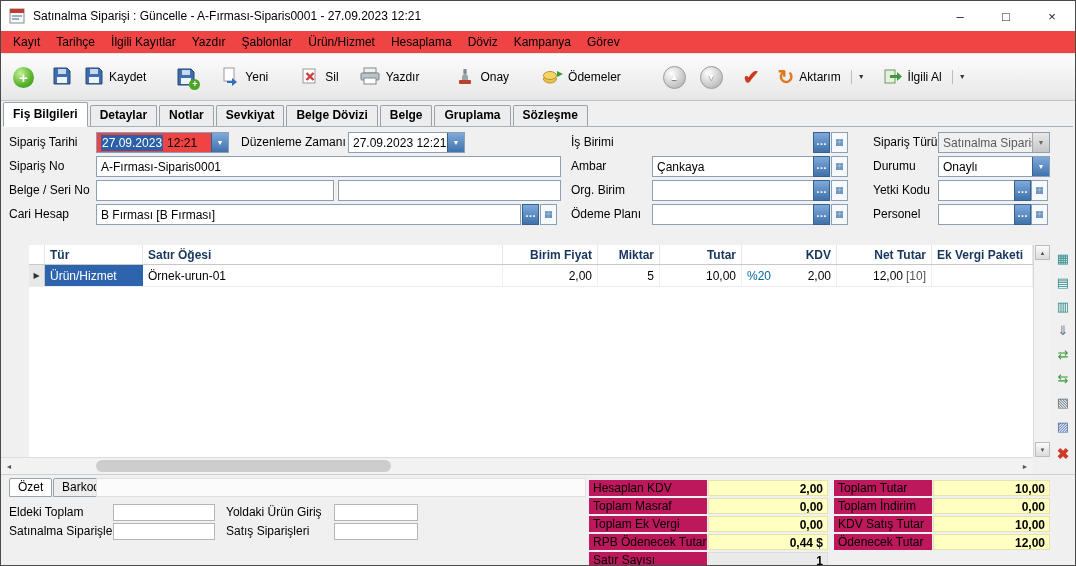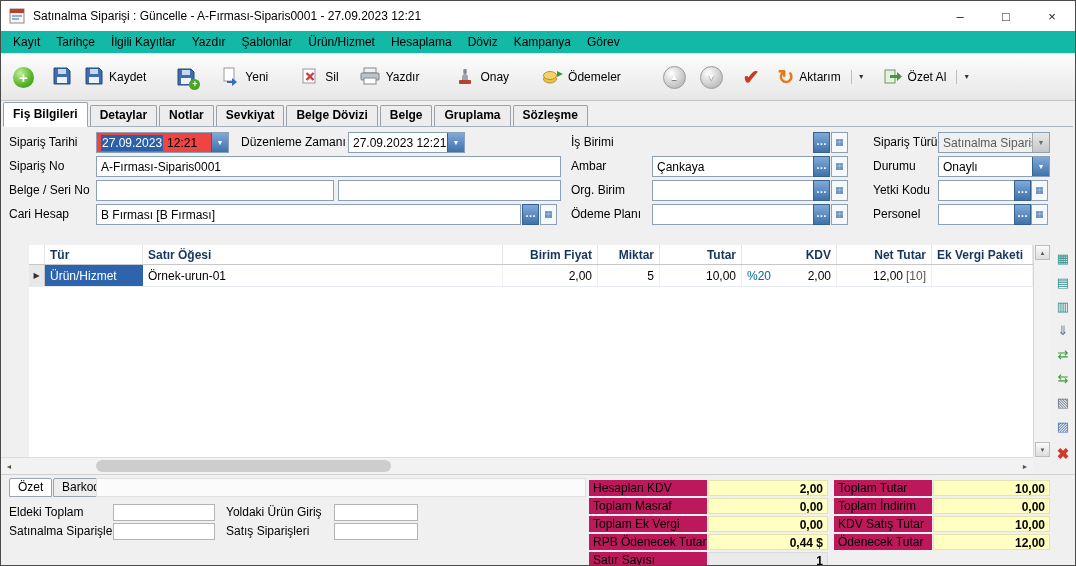"Kayıt" .menubar { background: #14b8a6 -> #ef4444 }
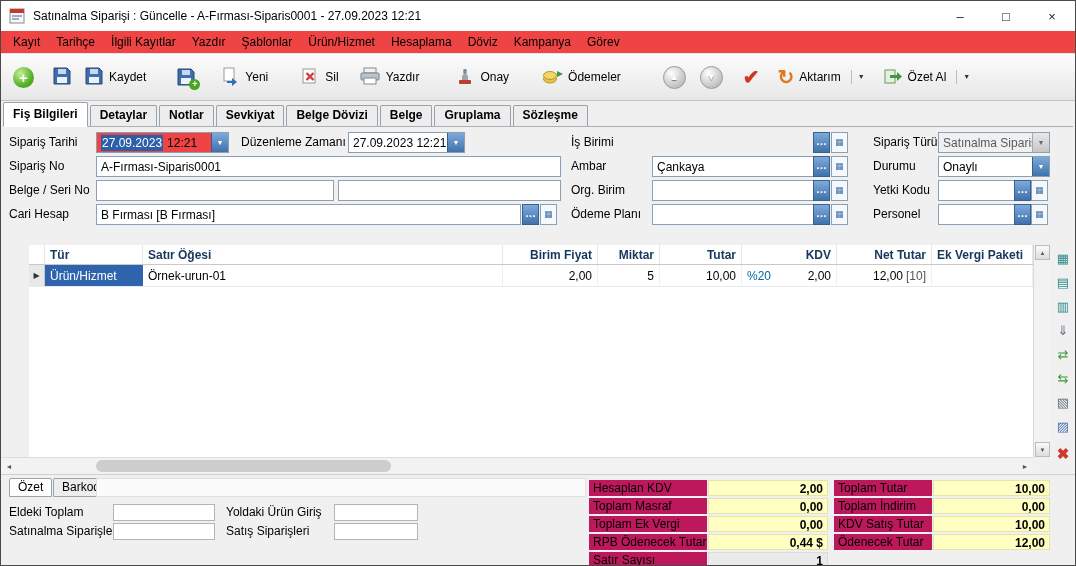"Özet Al" span.tlabel { text: Özet -> İlgili }
